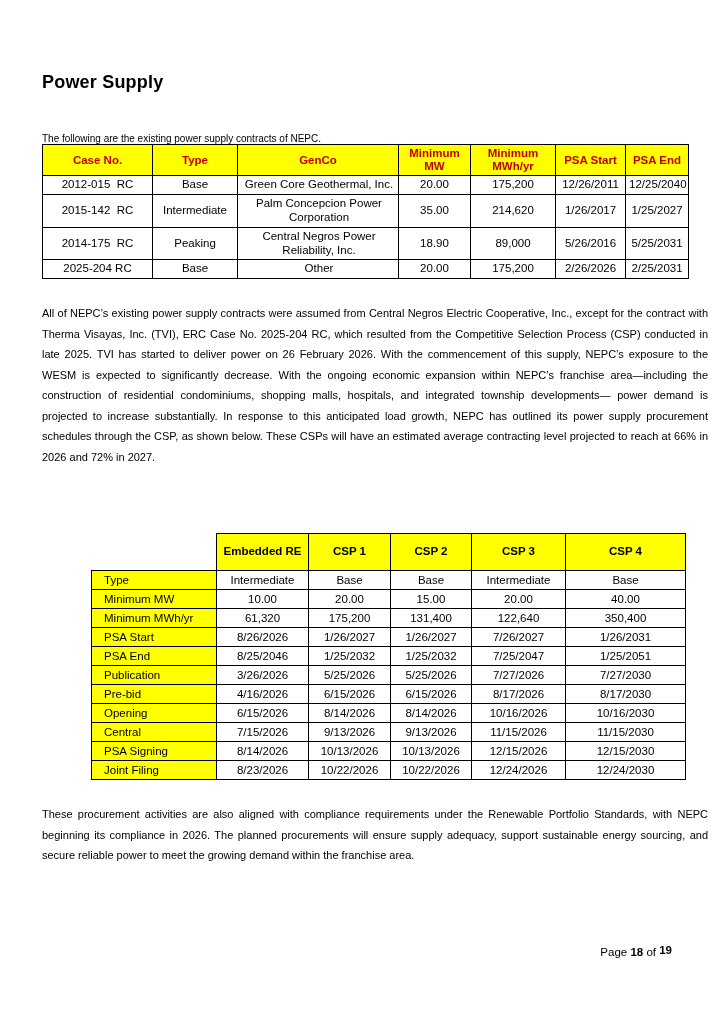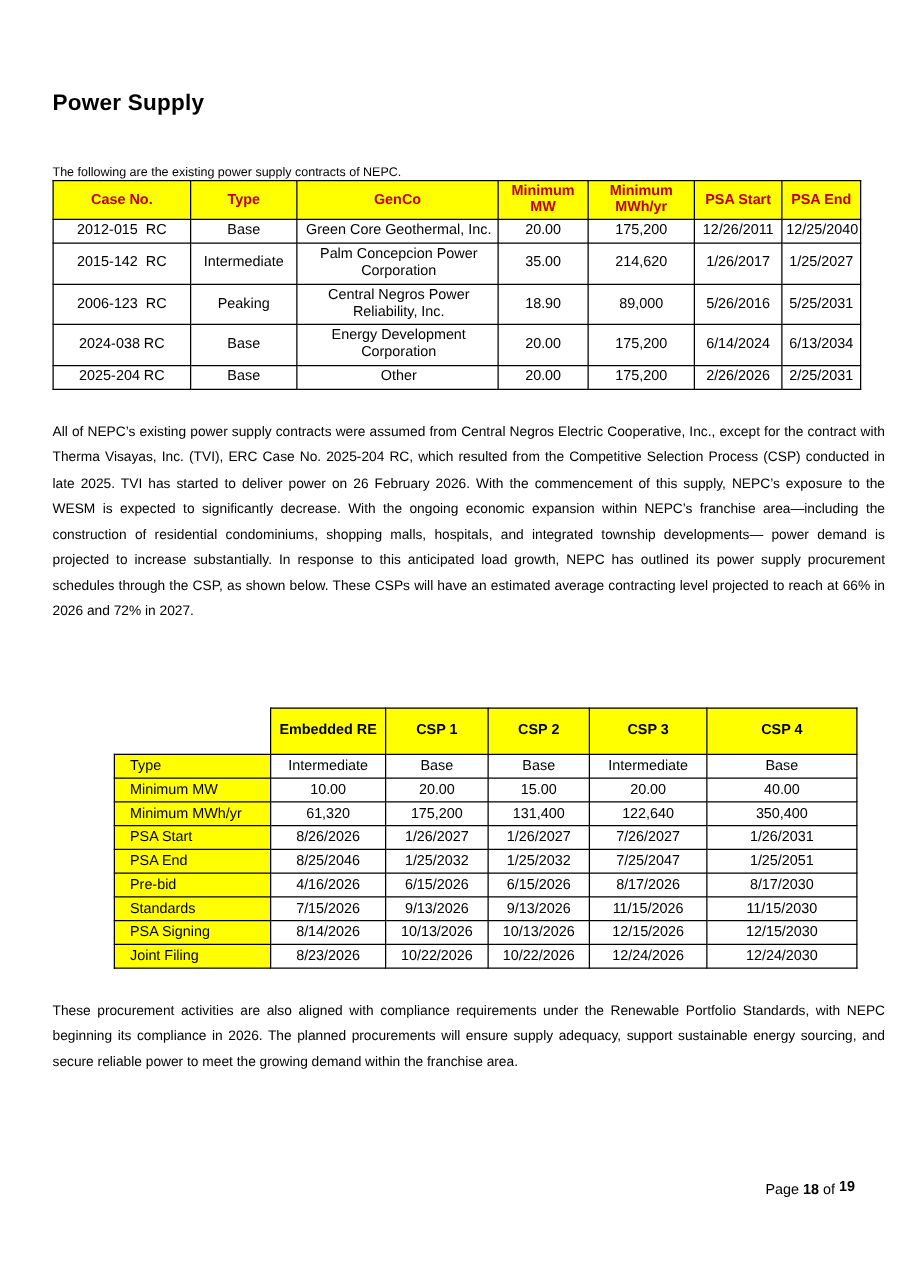"2006-123 RC" td.case { text: 2006-123 -> 2014-175 }
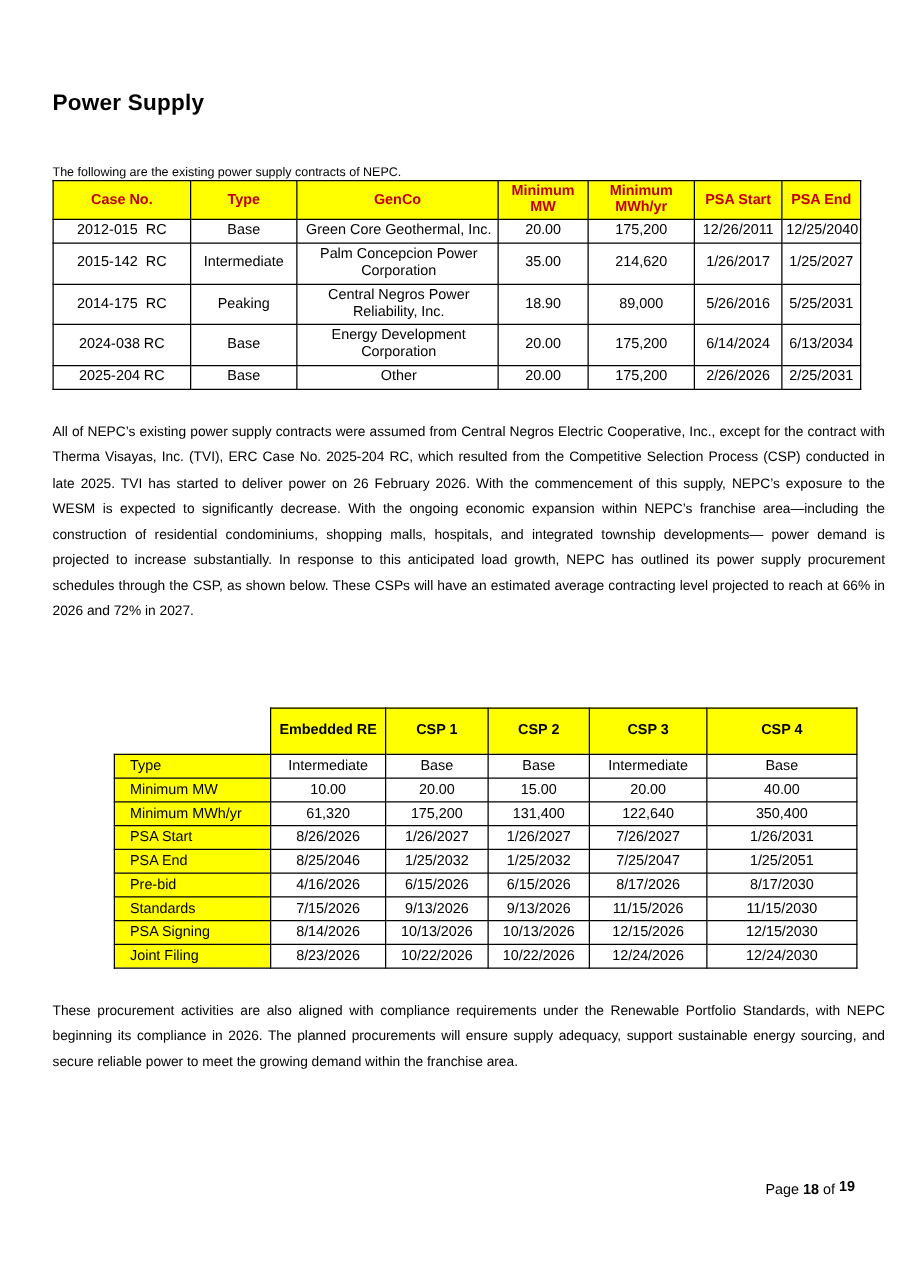"2024-038 RC" tr { html: <tr> <td>2024-038 RC</td> <td>Base</td> <td>Energy Development Corporation</td> <td>20.00</td> <td>175,200</td> <td>6/14/2024</td> <td>6/13/2034</td> </tr> -> none }
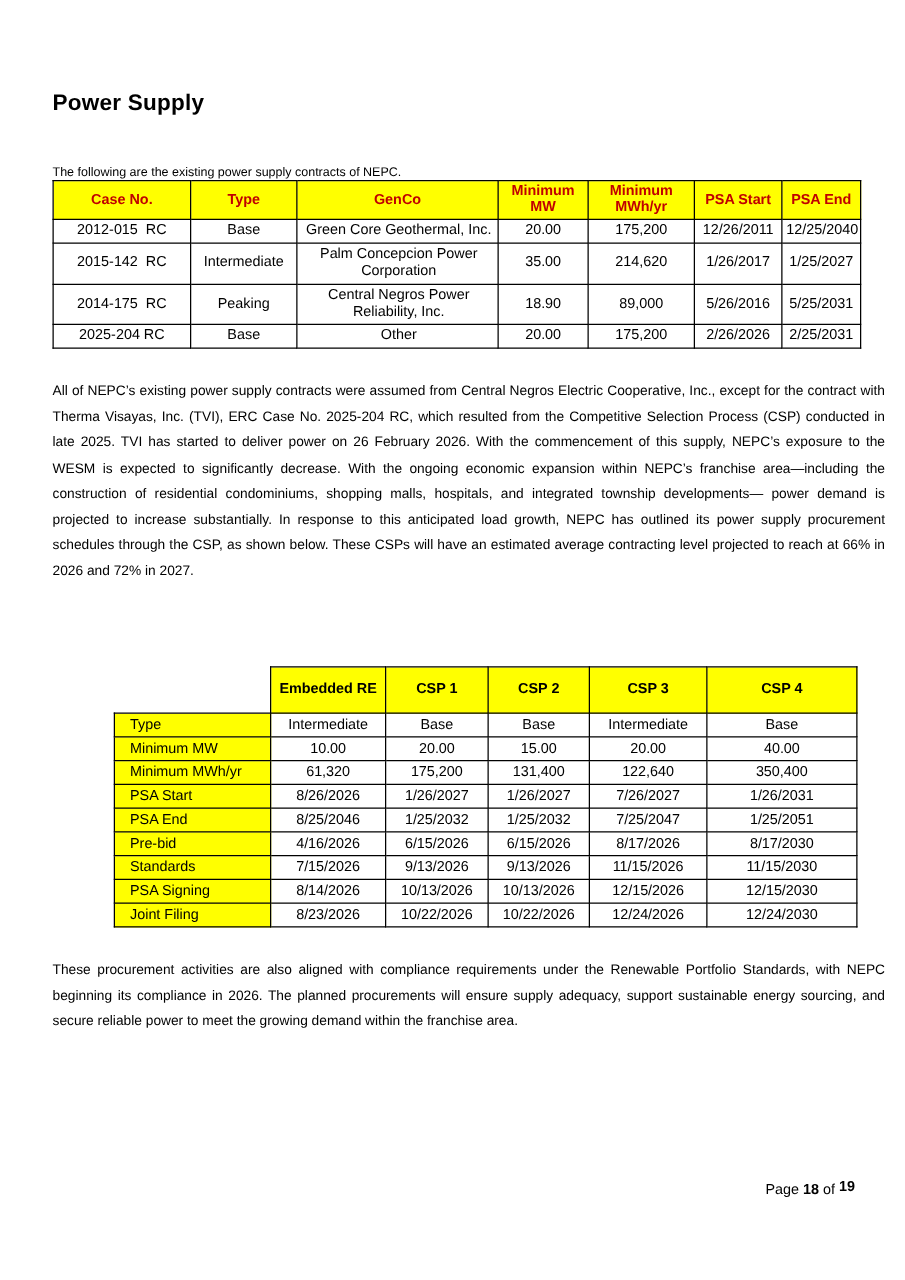"Publication" tr { html: none -> <tr> <td>Publication</td> <td>3/26/2026</td> <td>5/25/2026</td> <td>5/25/2026</td> <td>7/27/2026</td> <td>7/27/2030</td> </tr> }
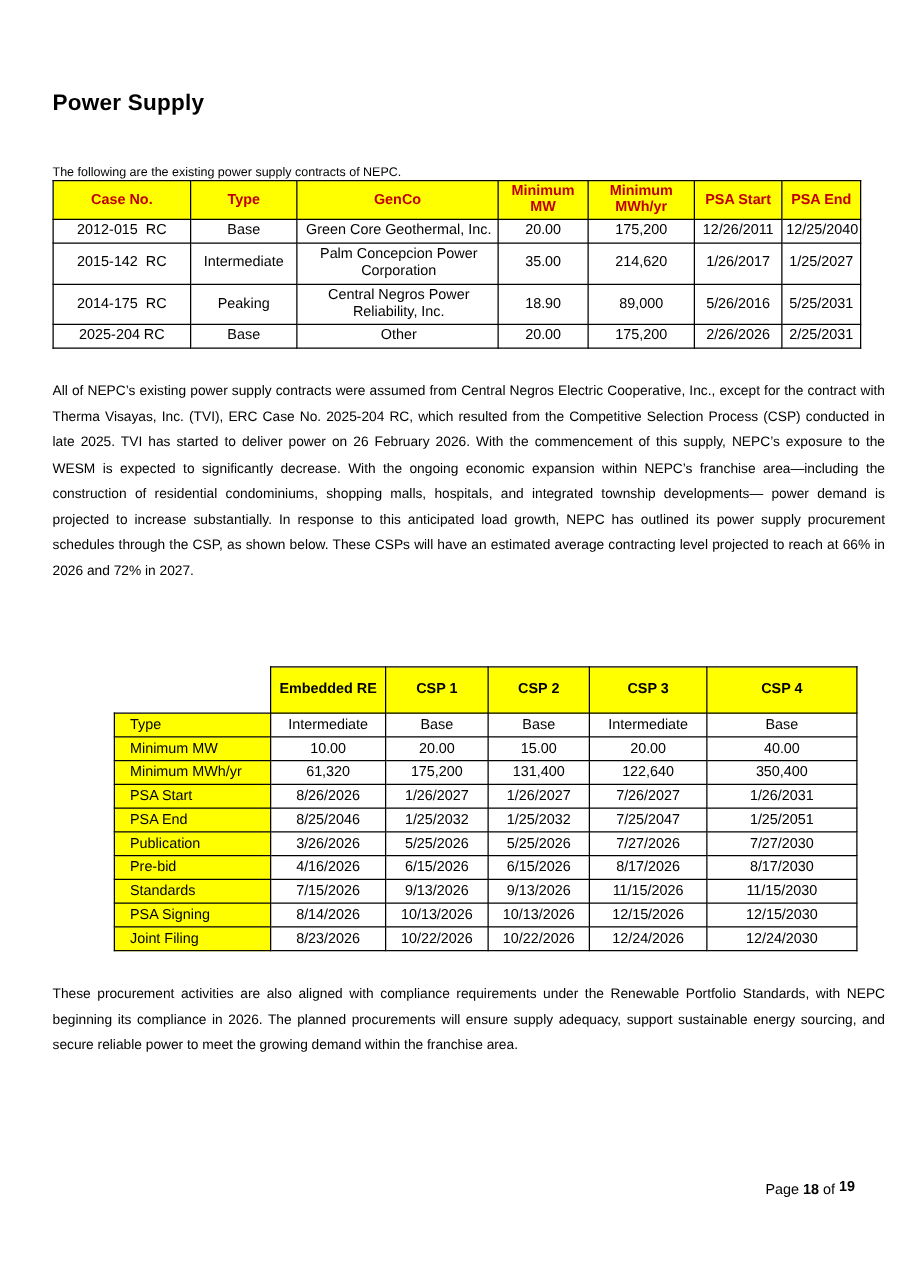"Opening" tr { html: none -> <tr> <td>Opening</td> <td>6/15/2026</td> <td>8/14/2026</td> <td>8/14/2026</td> <td>10/16/2026</td> <td>10/16/2030</td> </tr> }
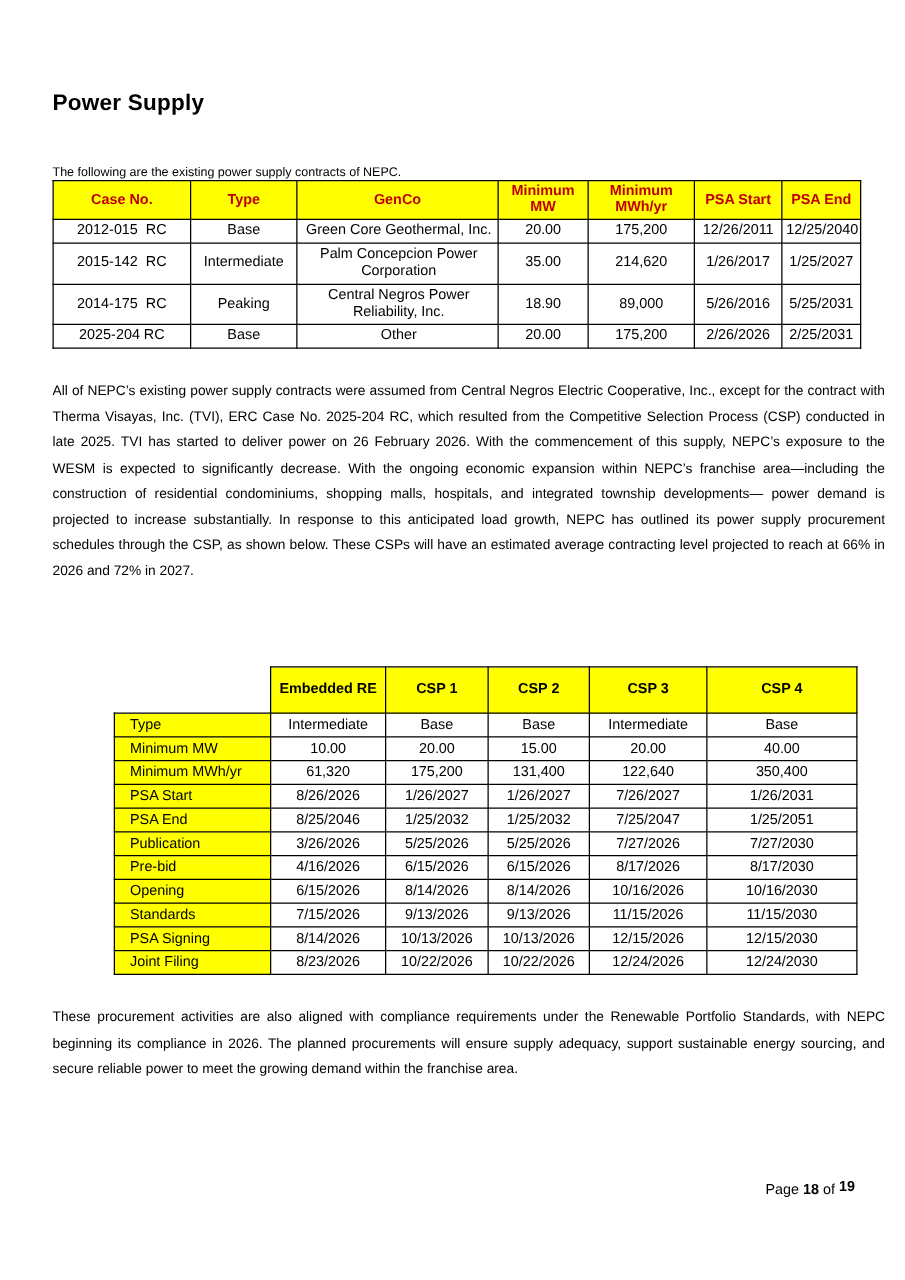"Standards" td.rowlabel { text: Standards -> Central }
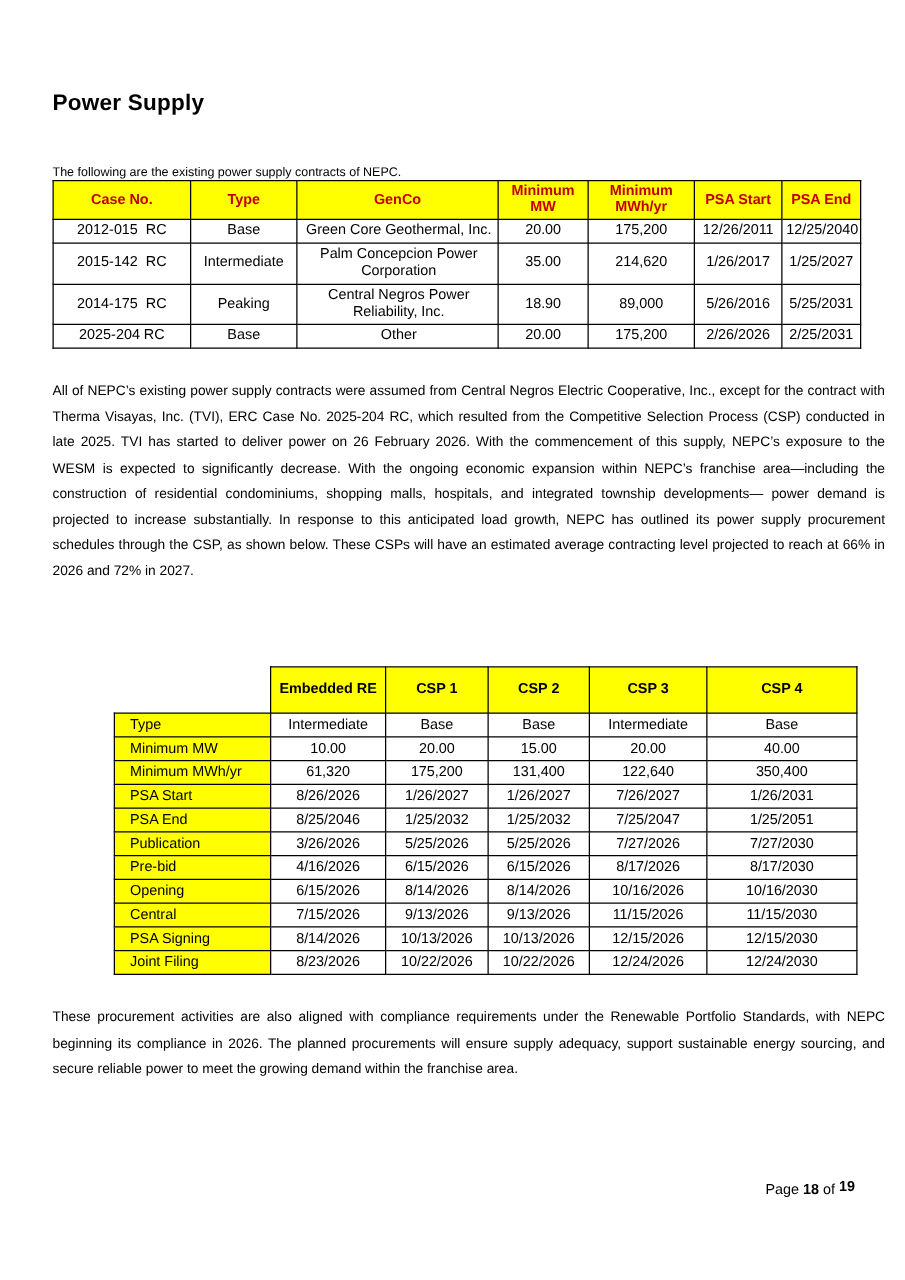"Page 18 of 19" .footer { right: 40px -> 52px }
